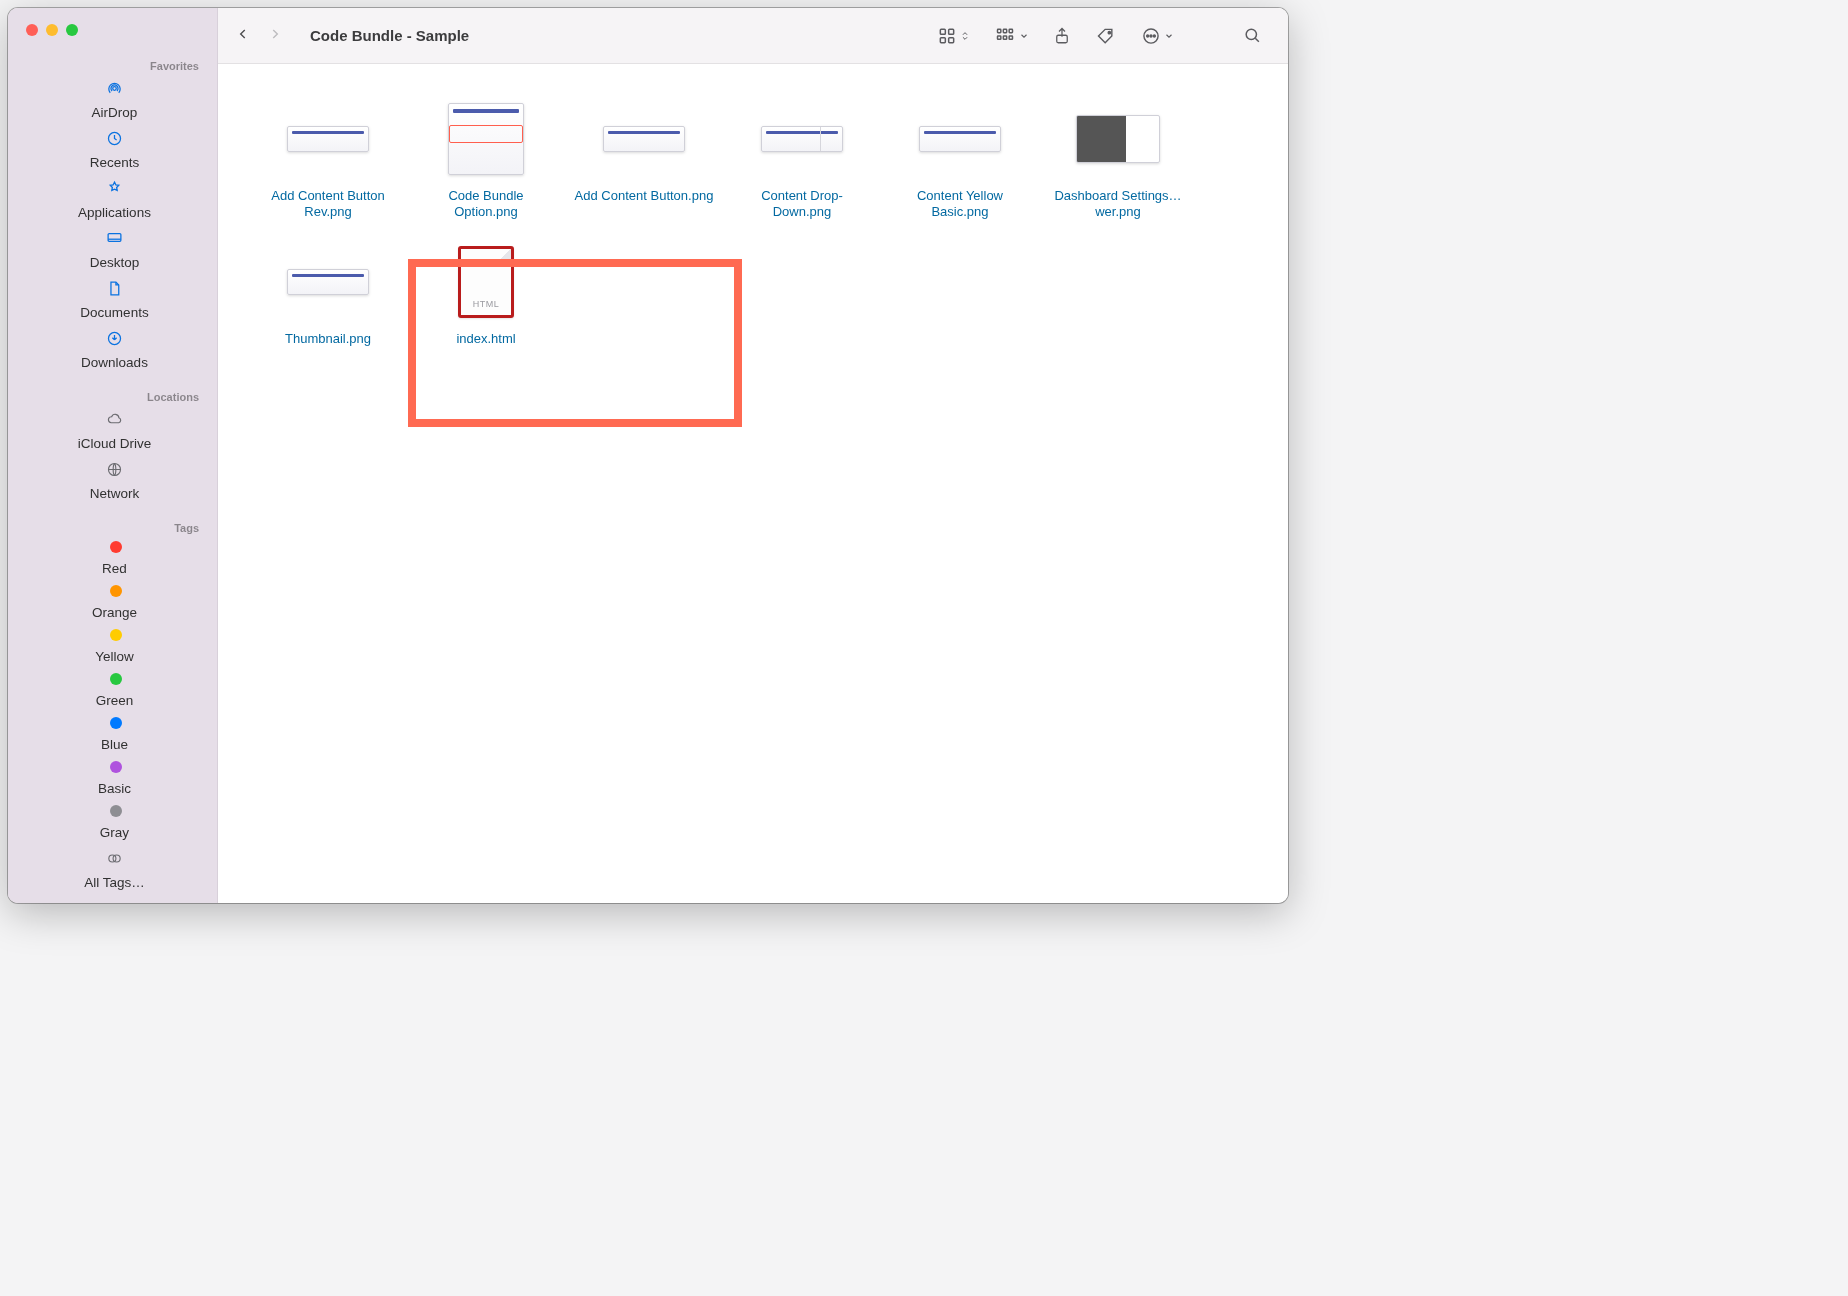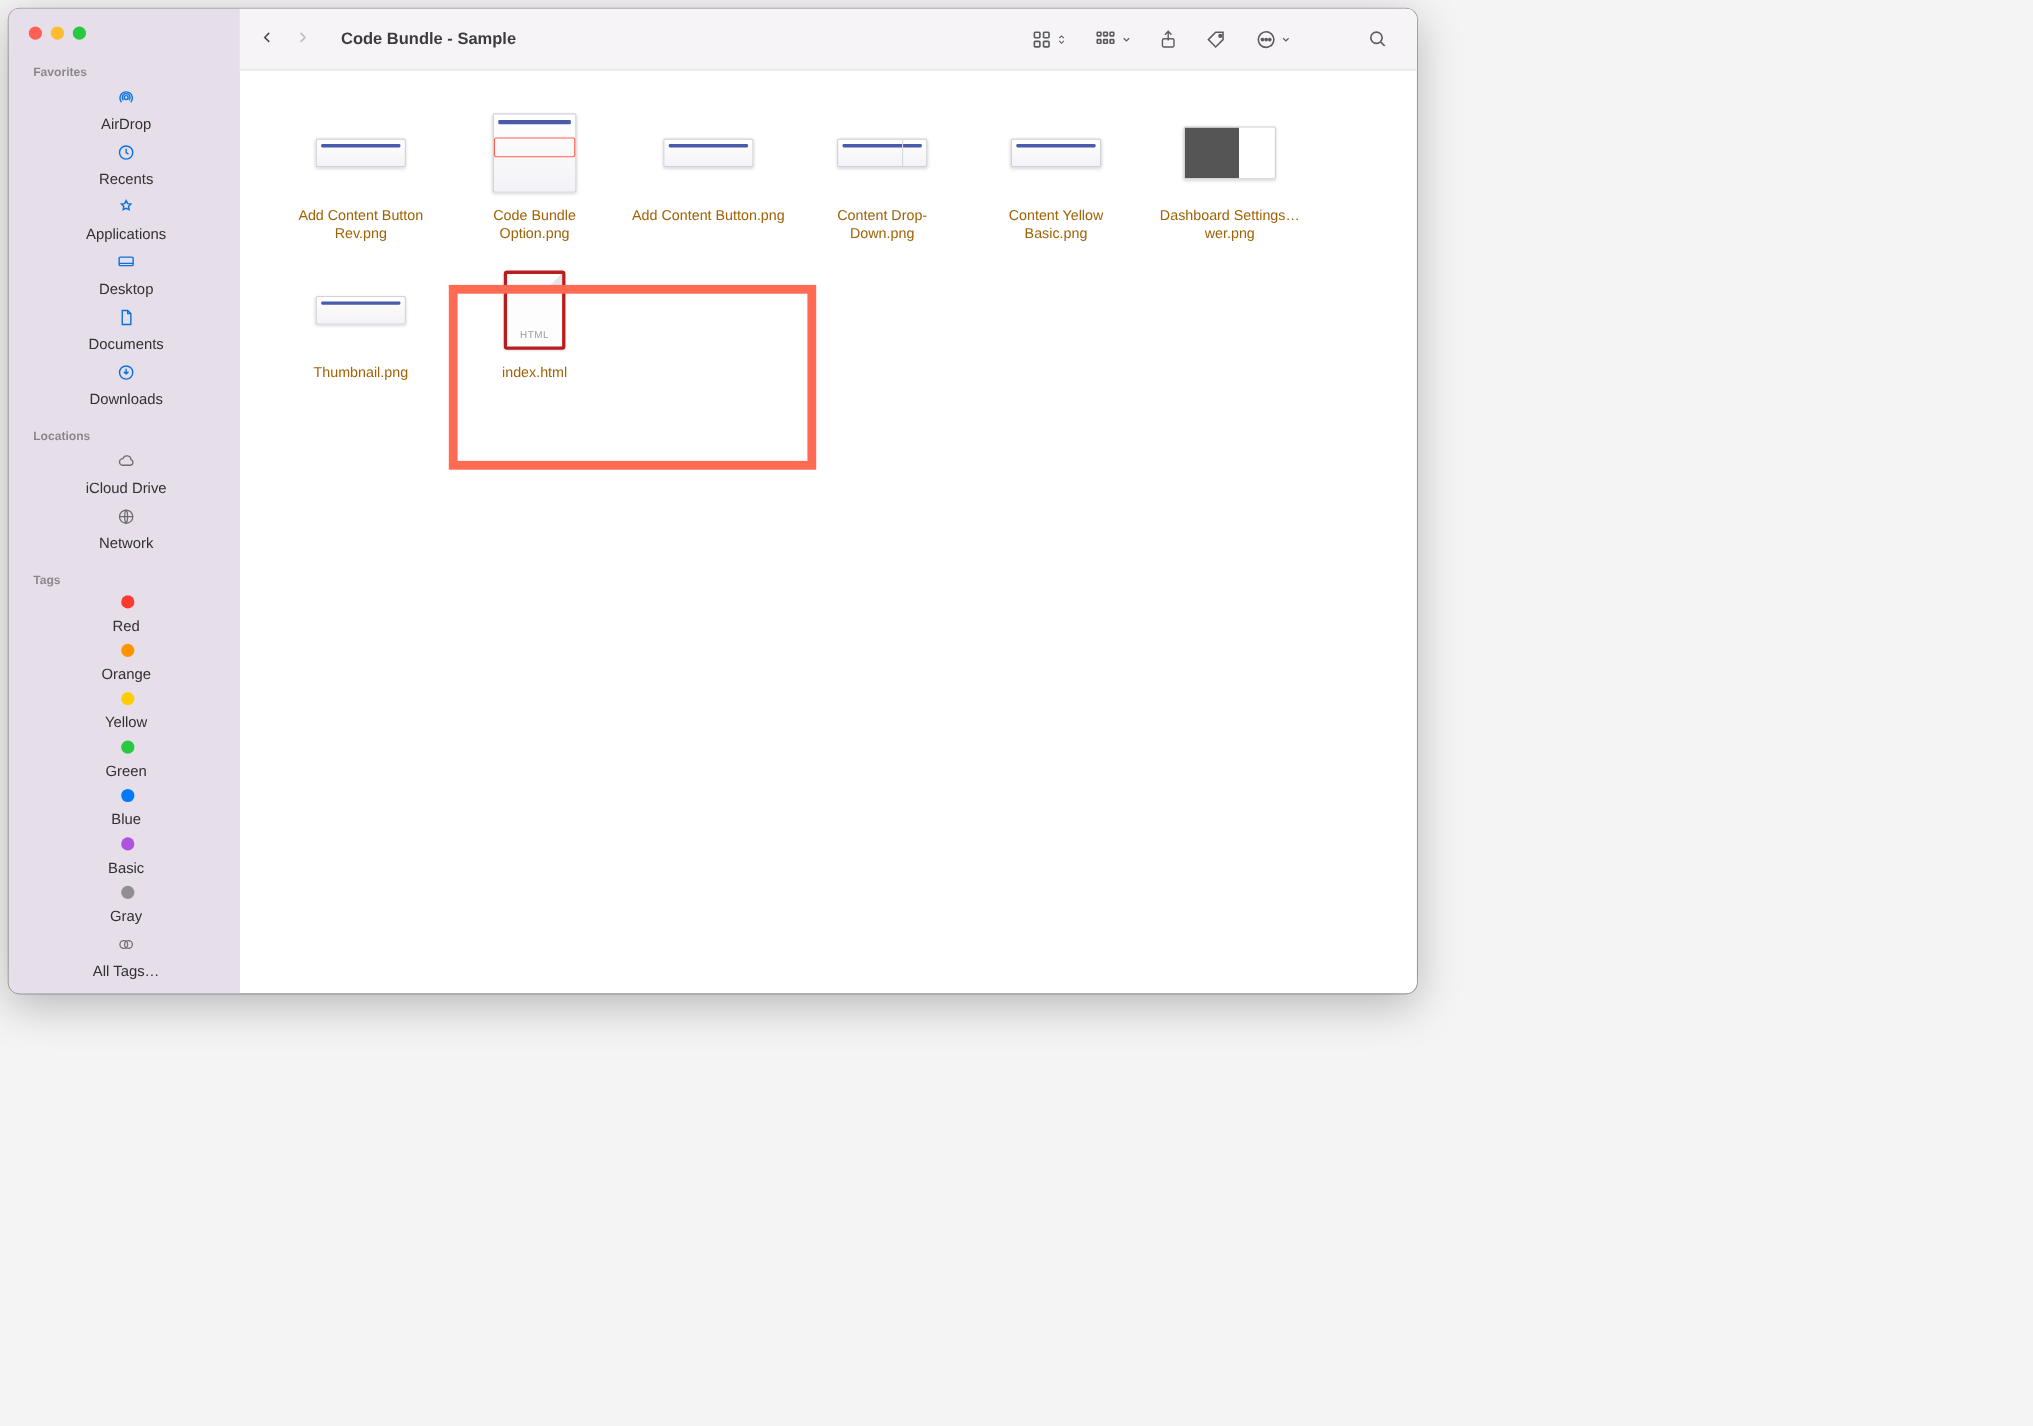"Favorites" .sidebar { text-align: none -> right }
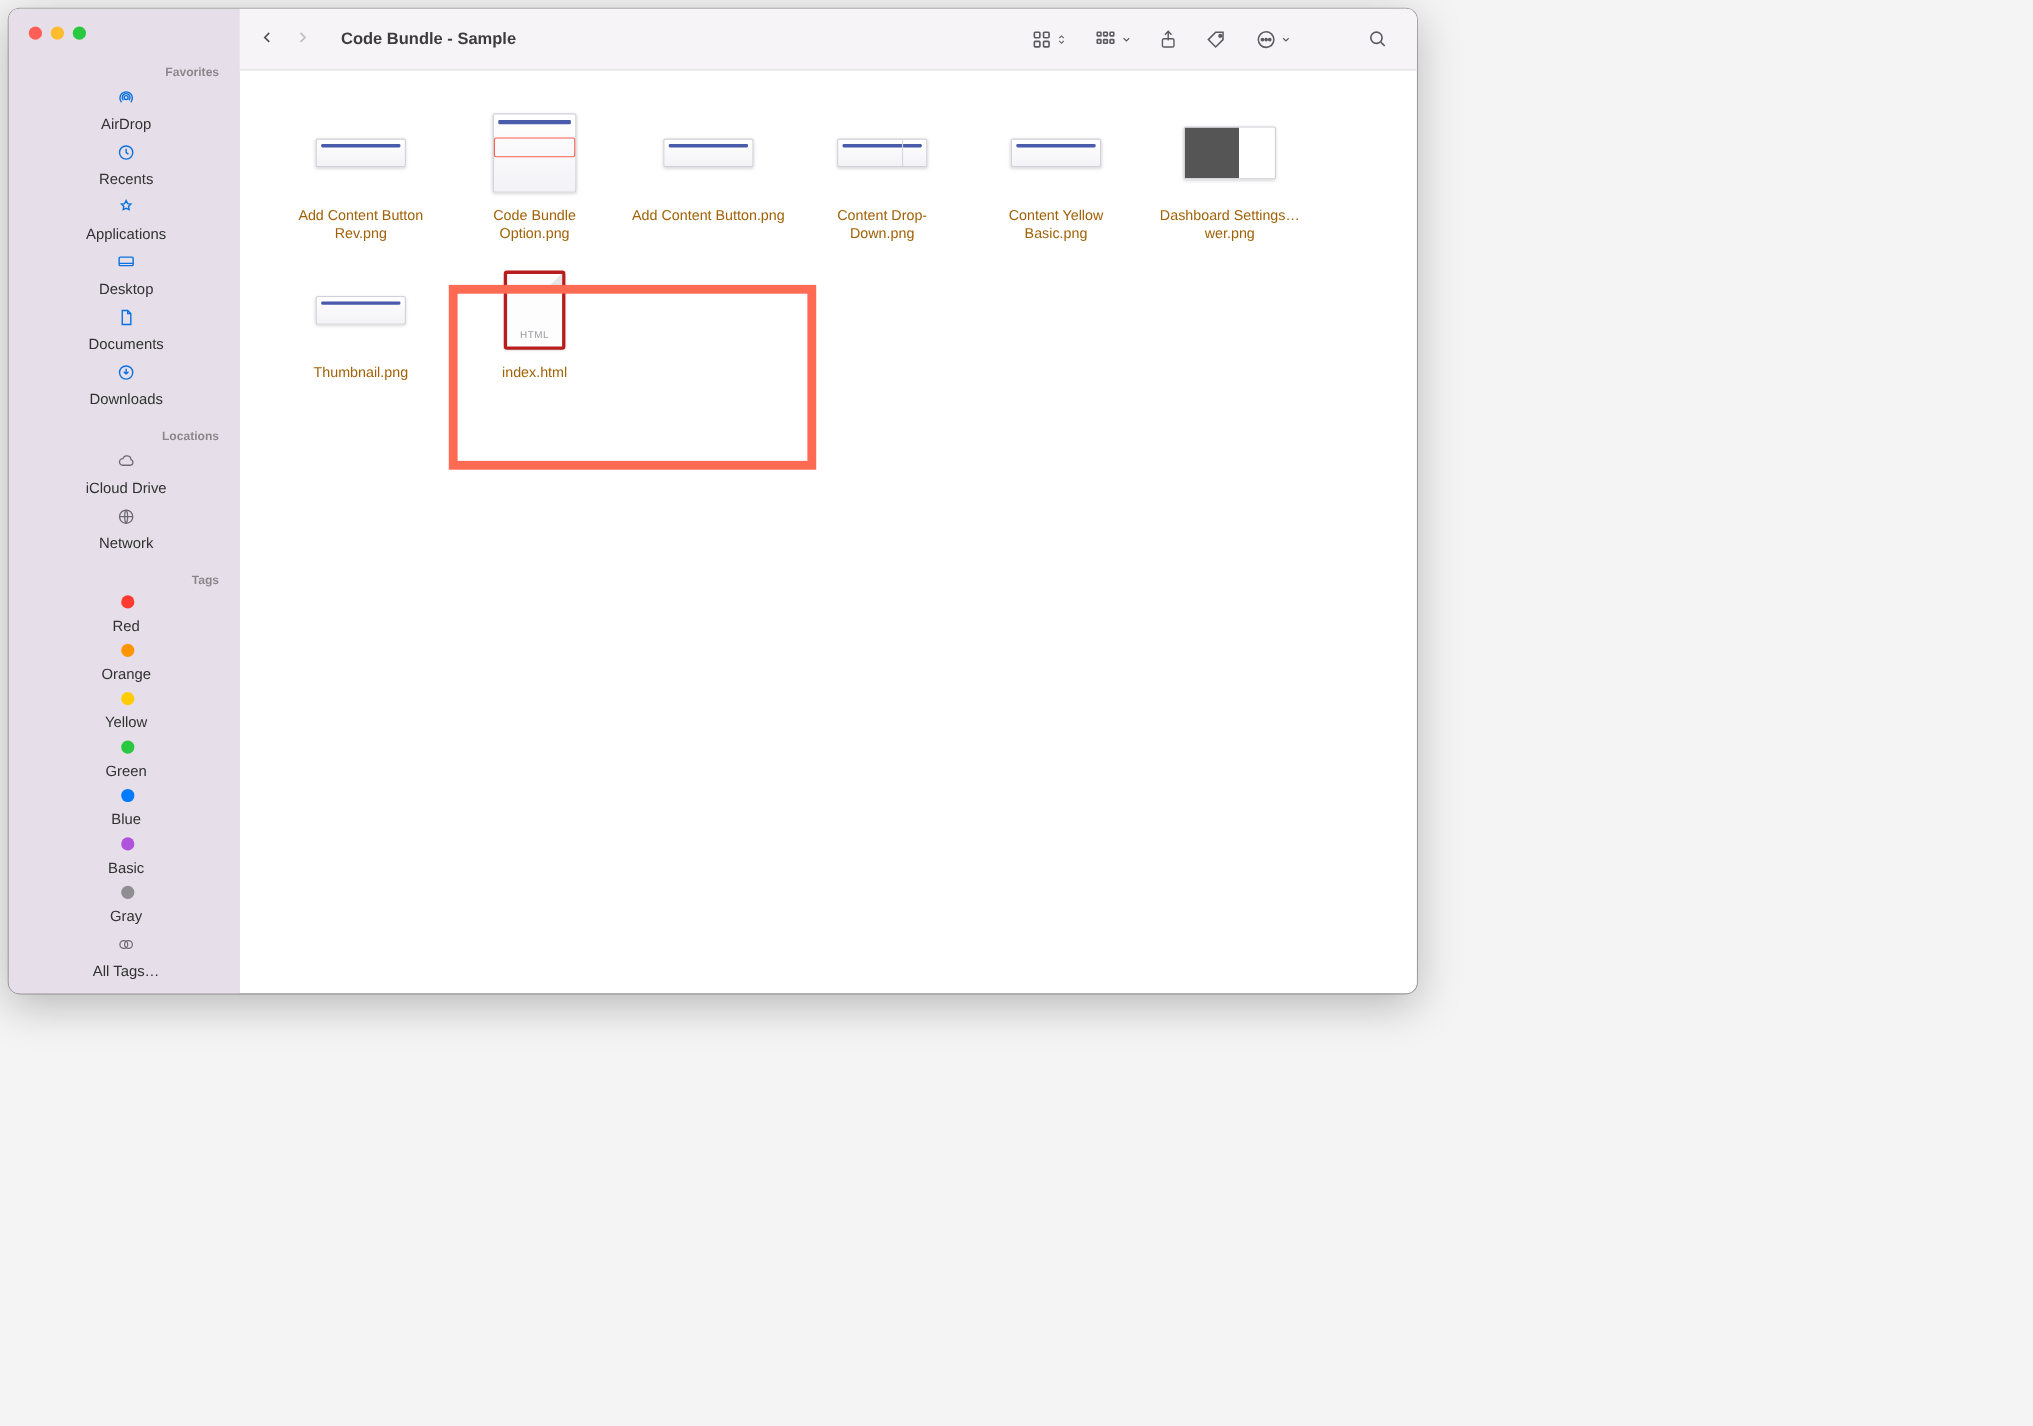"Add Content Button Rev.png" .file-label { color: #a16207 -> #0369a1 }
